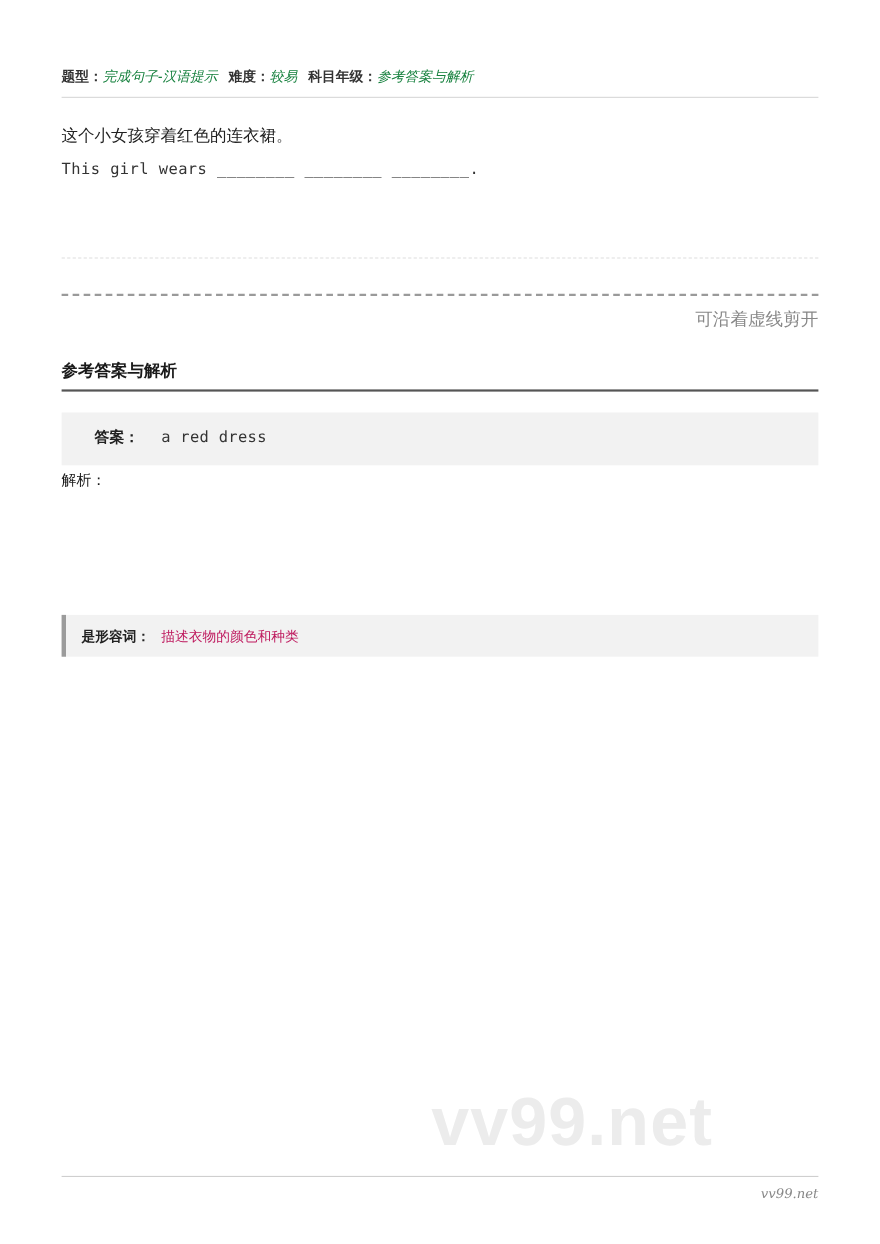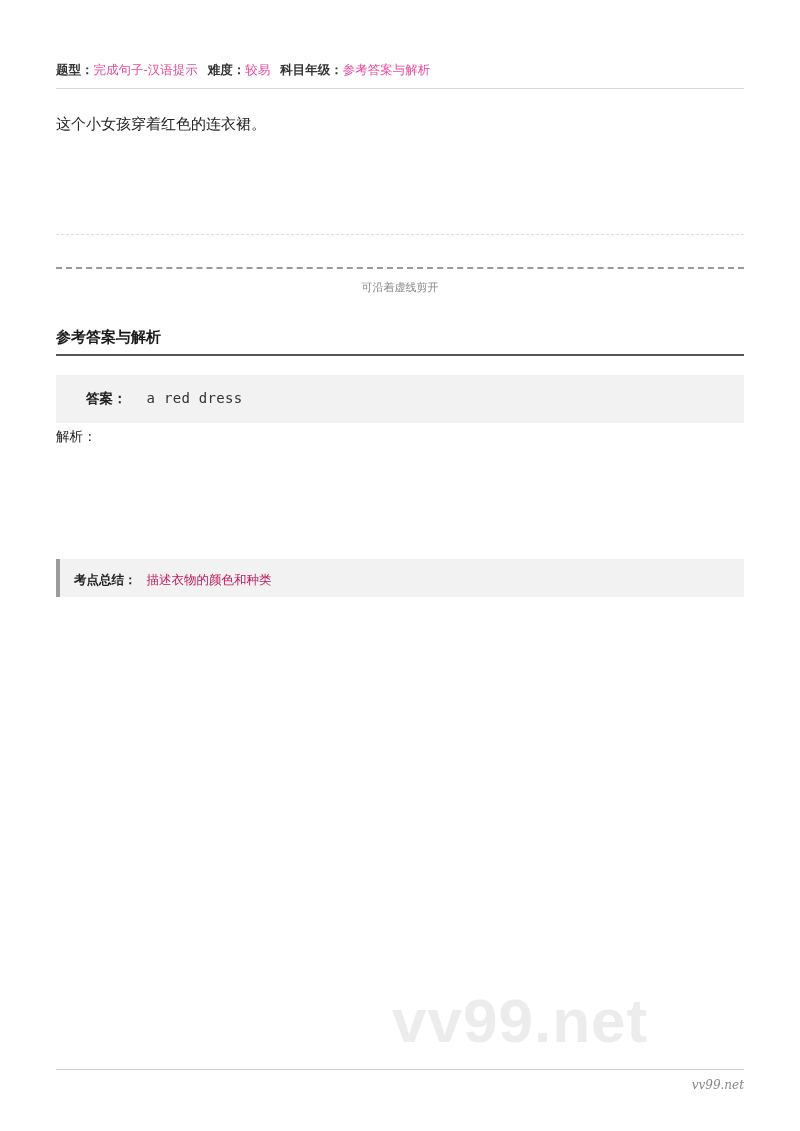"完成句子-汉语提示" .meta-val { color: #ec4899 -> #15803d; font-style: none -> italic }
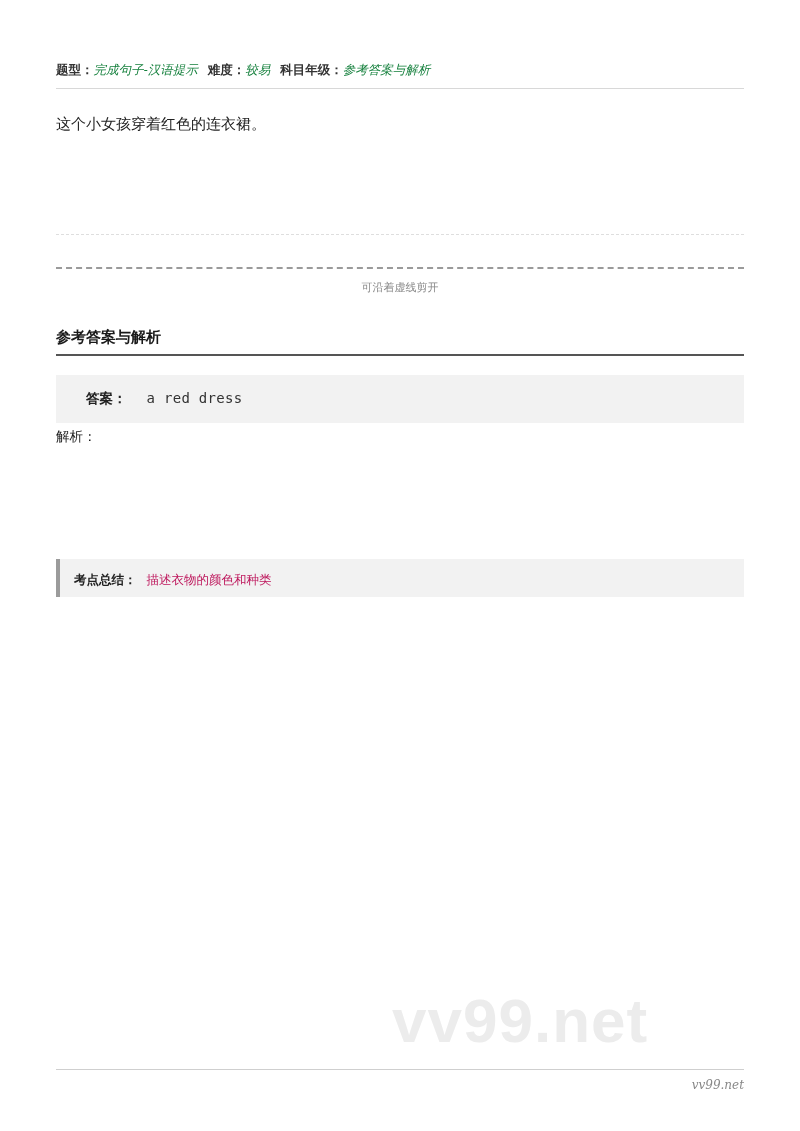"This girl wears ________ ________" div.q-en { html: none -> <div>This girl wears ________ ________ ________.</div> }
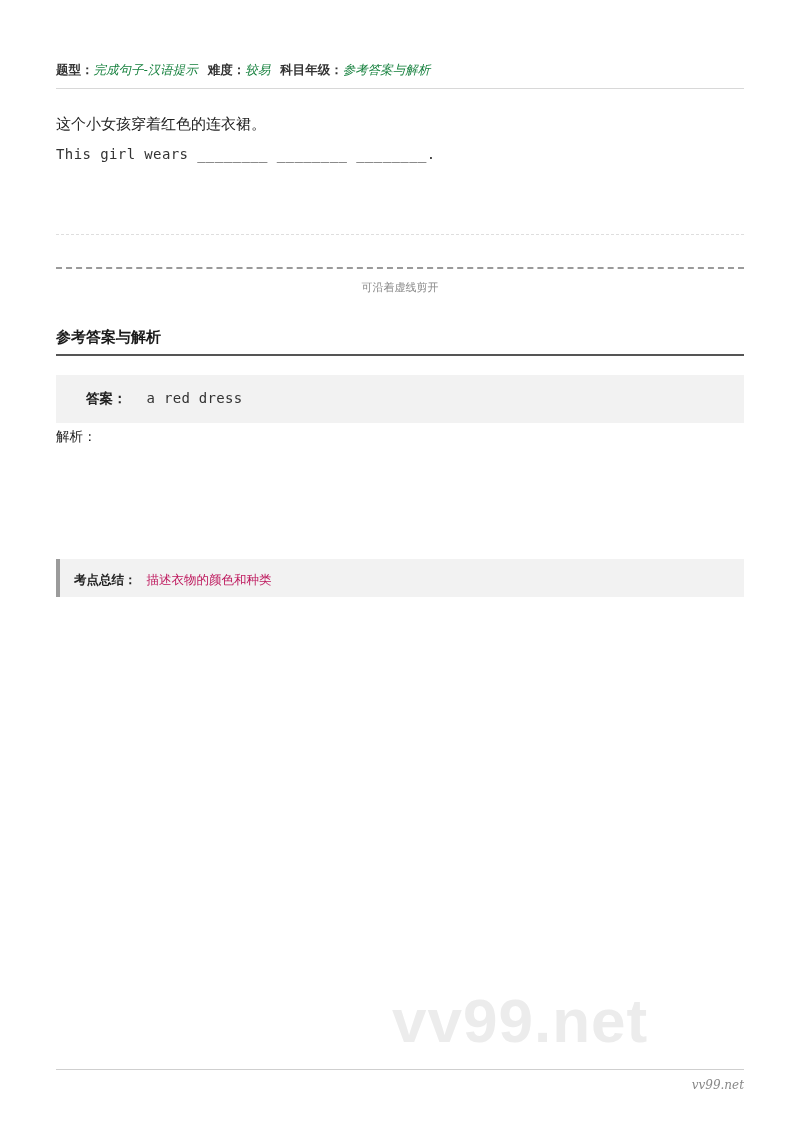"可沿着虚线剪开" .cut-note { font-size: 11px -> 16px; text-align: center -> right }
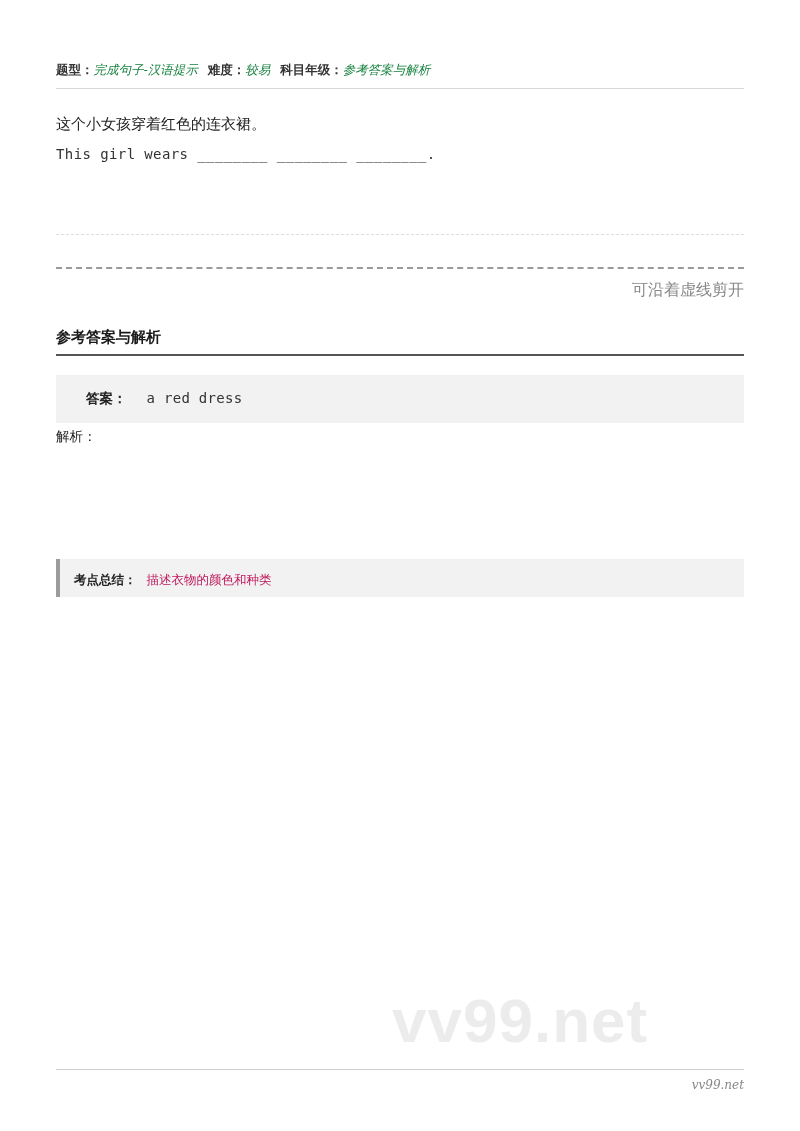"考点总结：" span.sum-label { text: 考点总结 -> 是形容词 }
